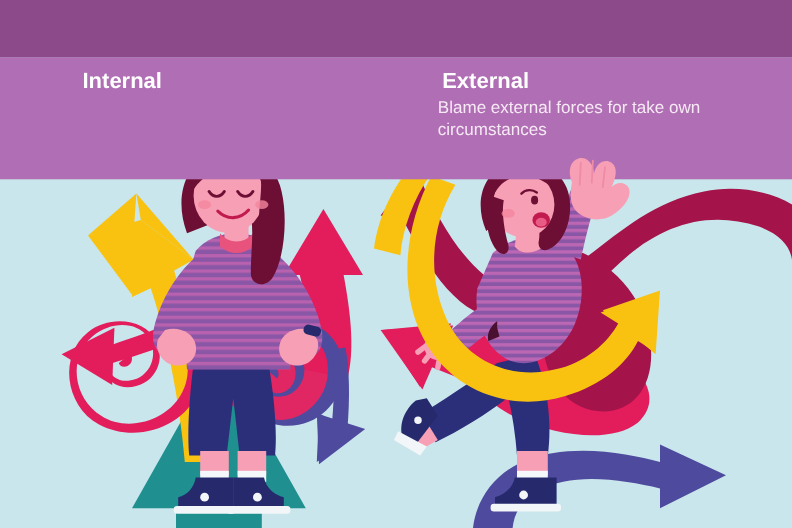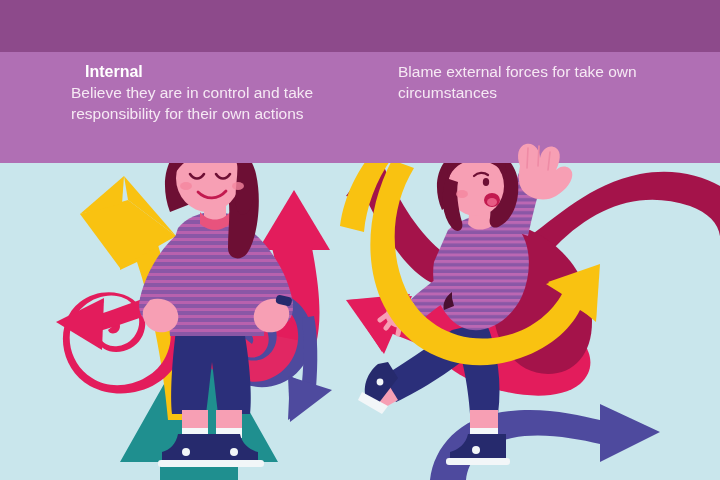"Internal" .sub-head { font-size: 16px -> 20px; margin: 0 0 1px 14px -> 0 0 1px 4px }
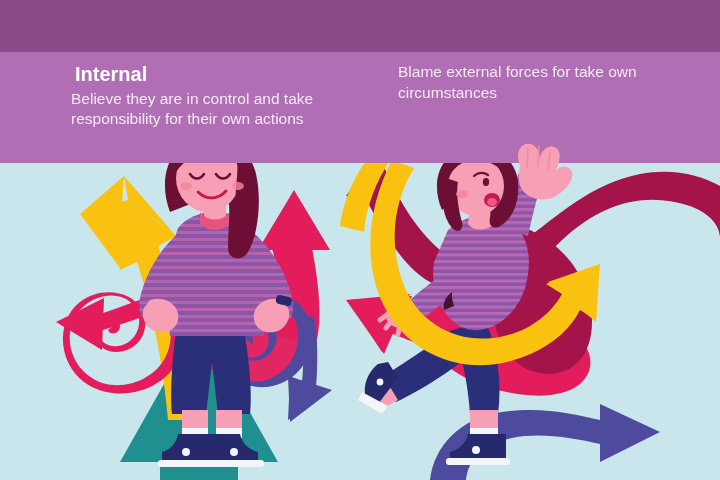"External" p.sub-head { html: none -> <p>External</p> }
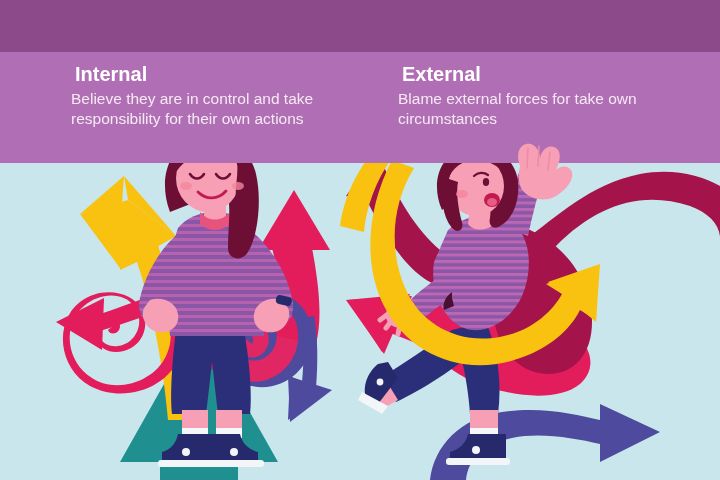"Believe they are in control" p.sub-body { html: <p>Believe they are in control and take responsibility for their own actions</p> -> none }
